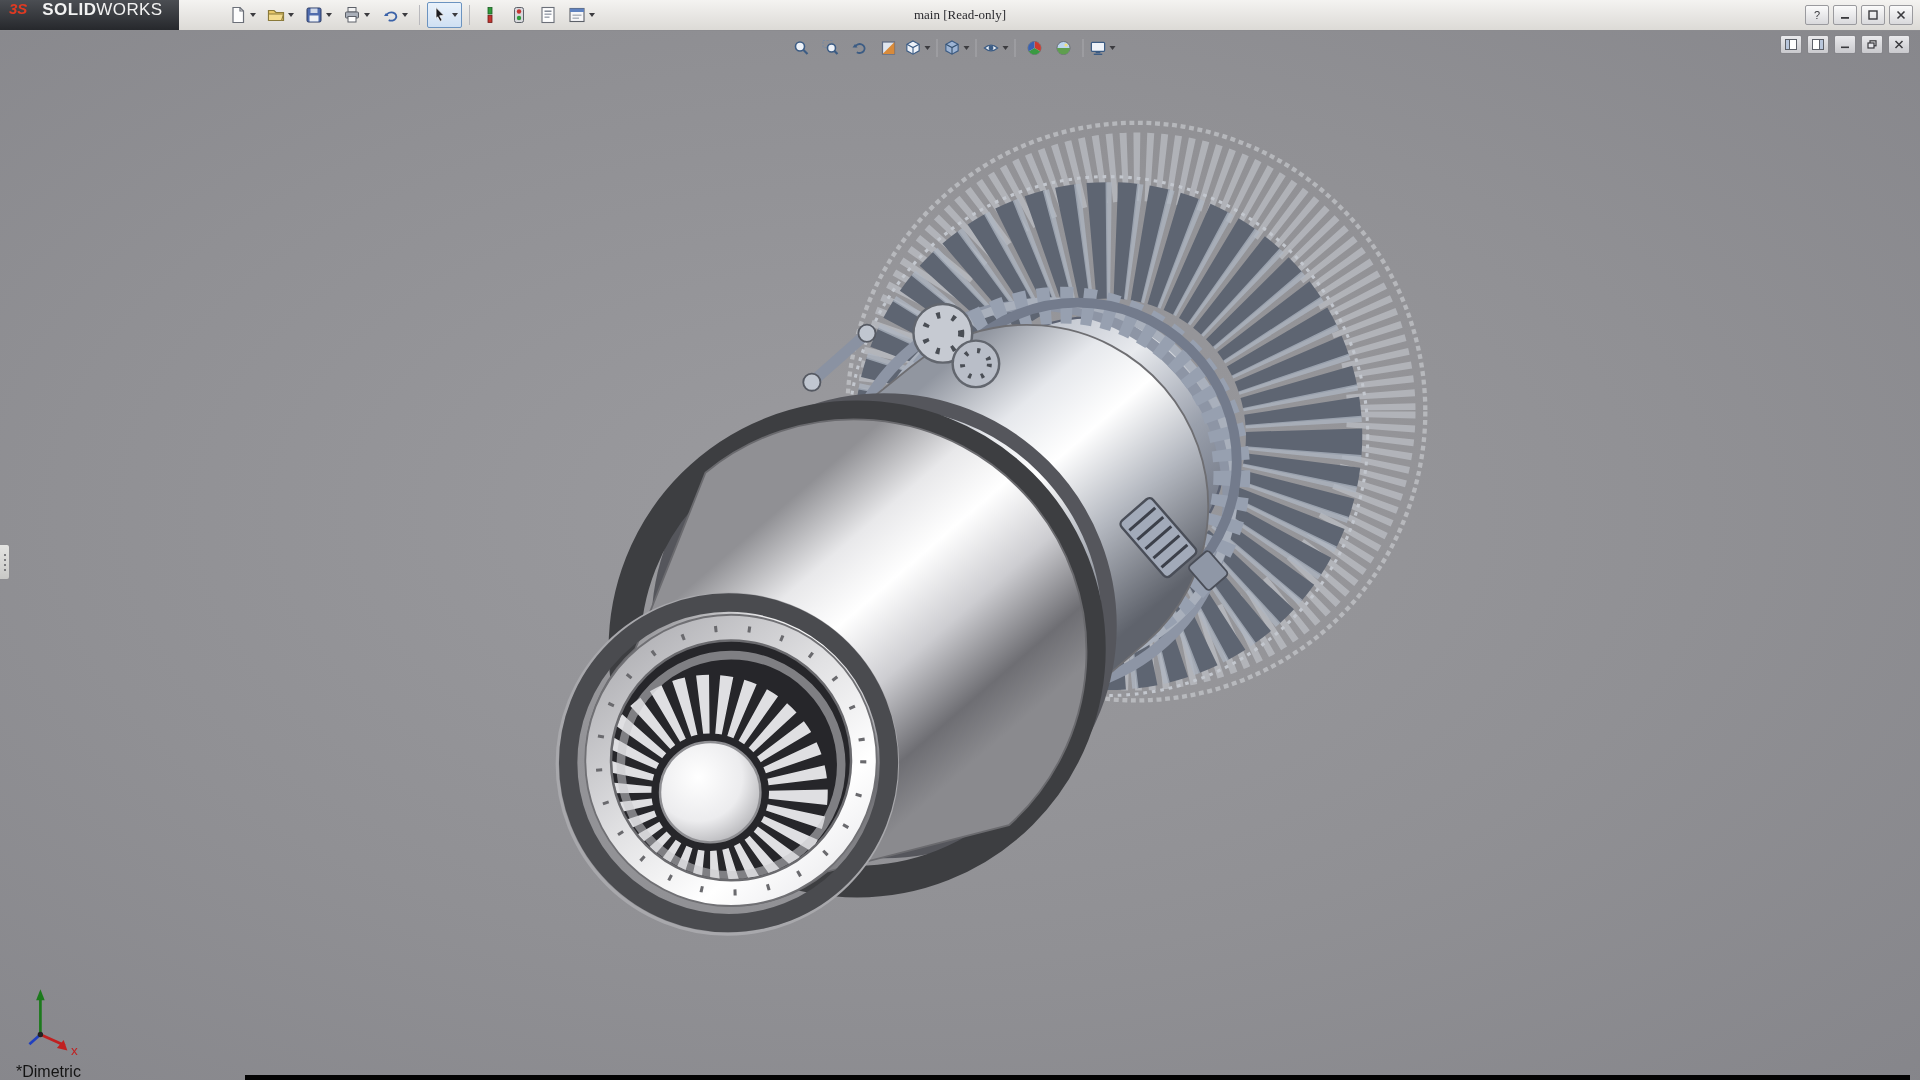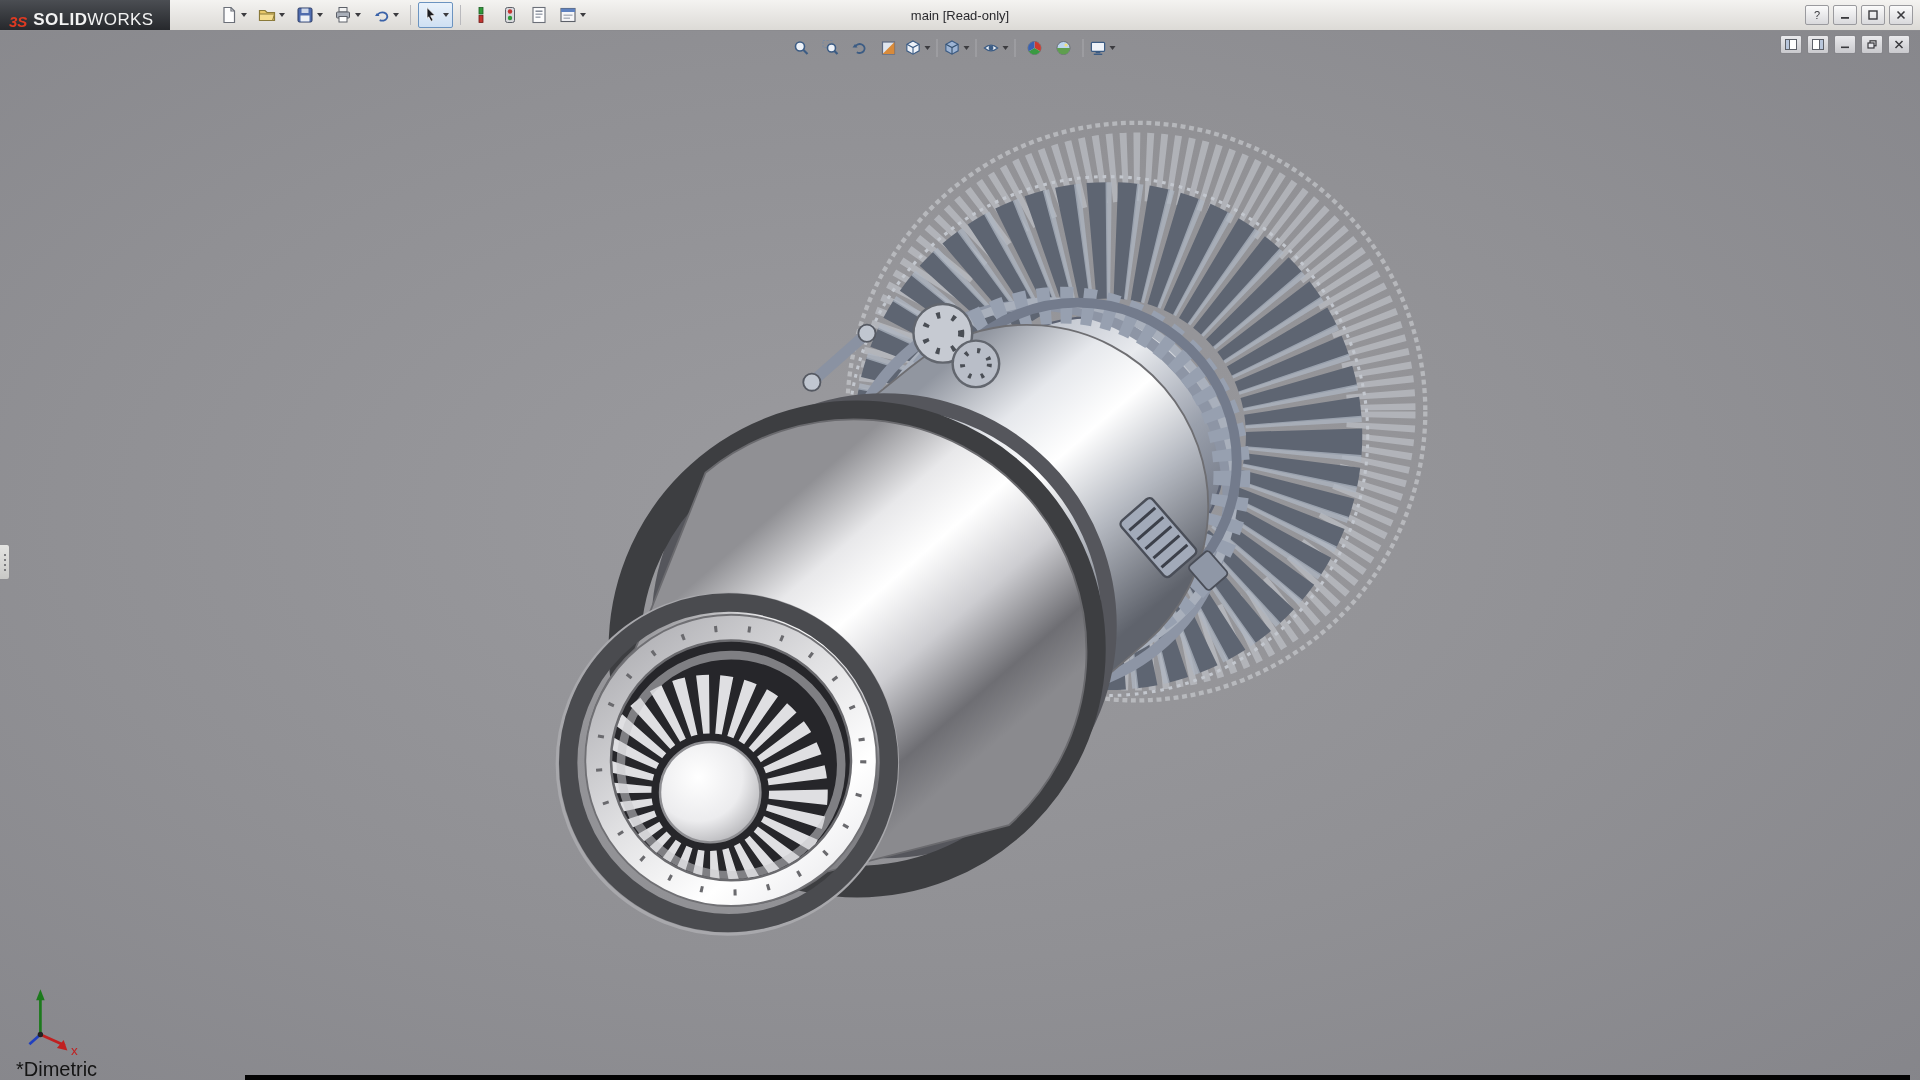"3S" .logo { align-items: flex-end -> flex-start; gap: 6px -> 15px }
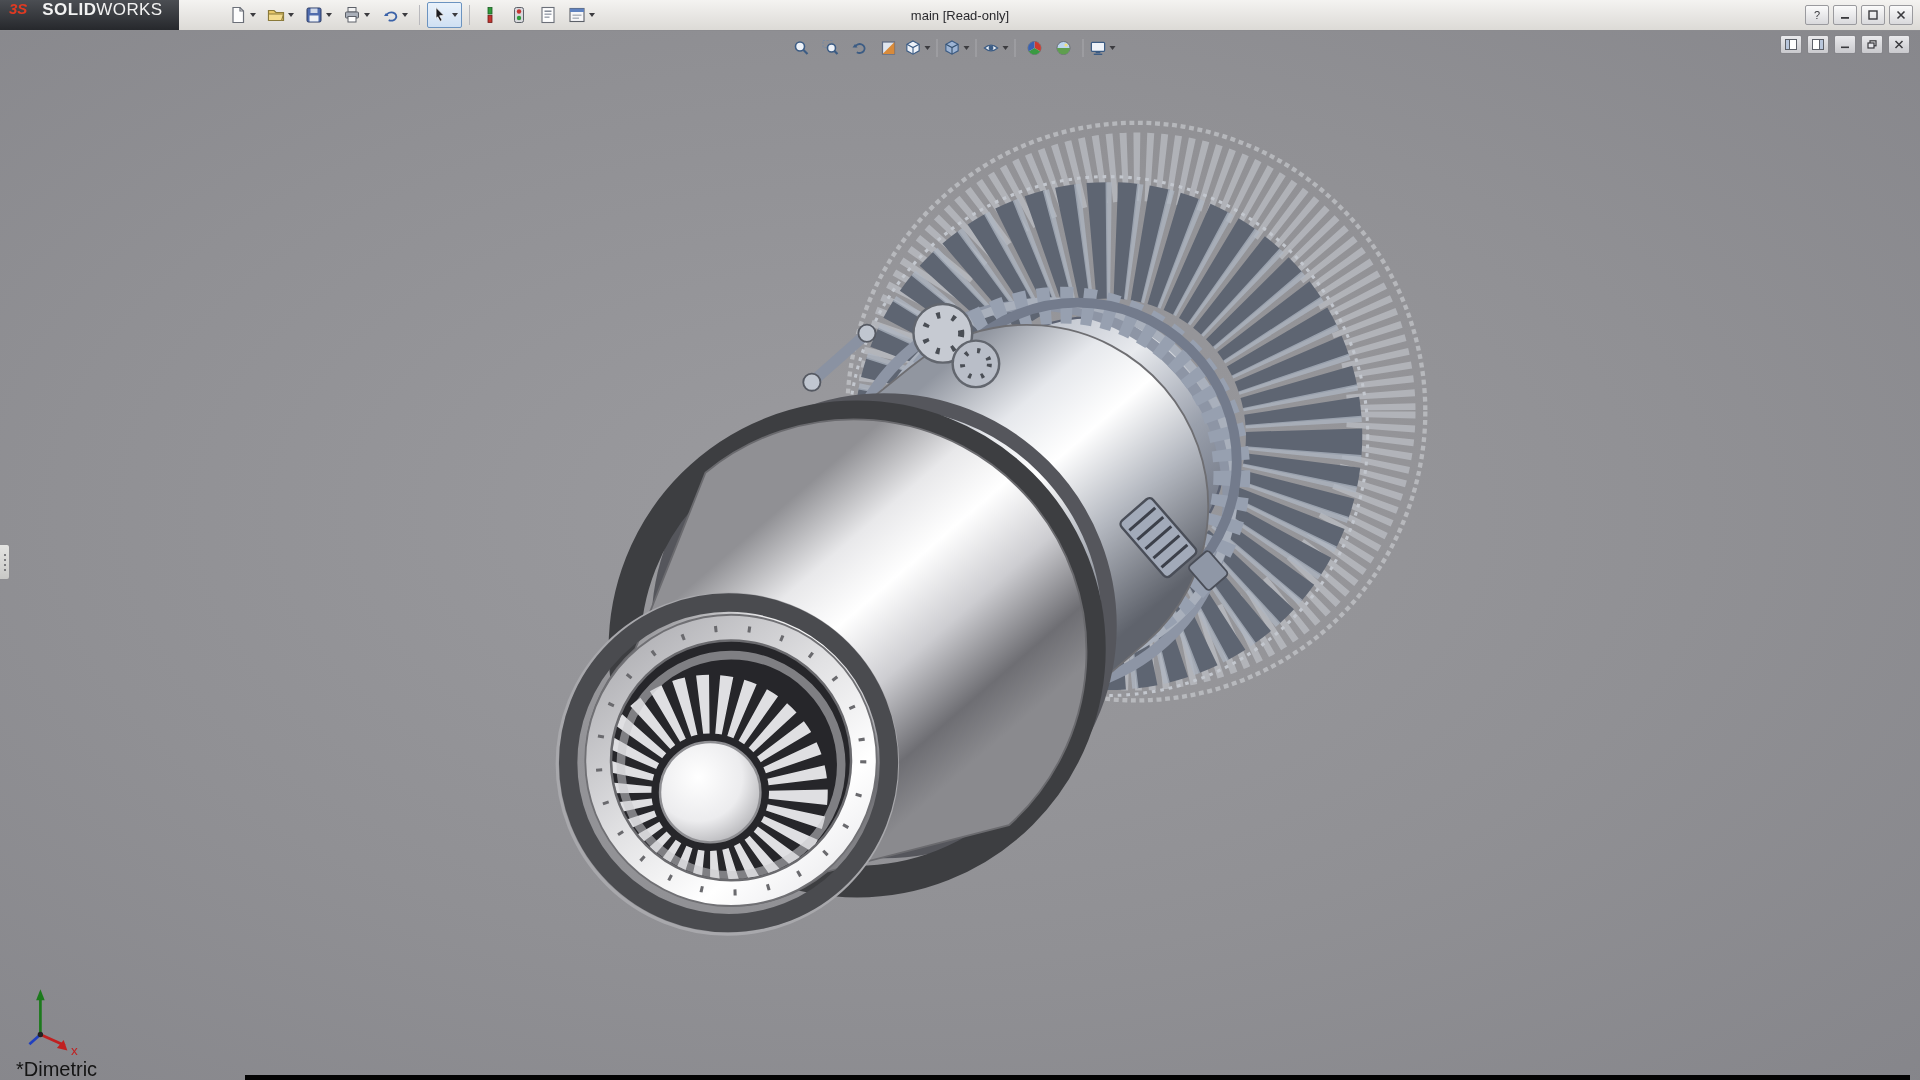"main [Read-only]" .title-center { font-family: none -> Liberation Serif, serif }
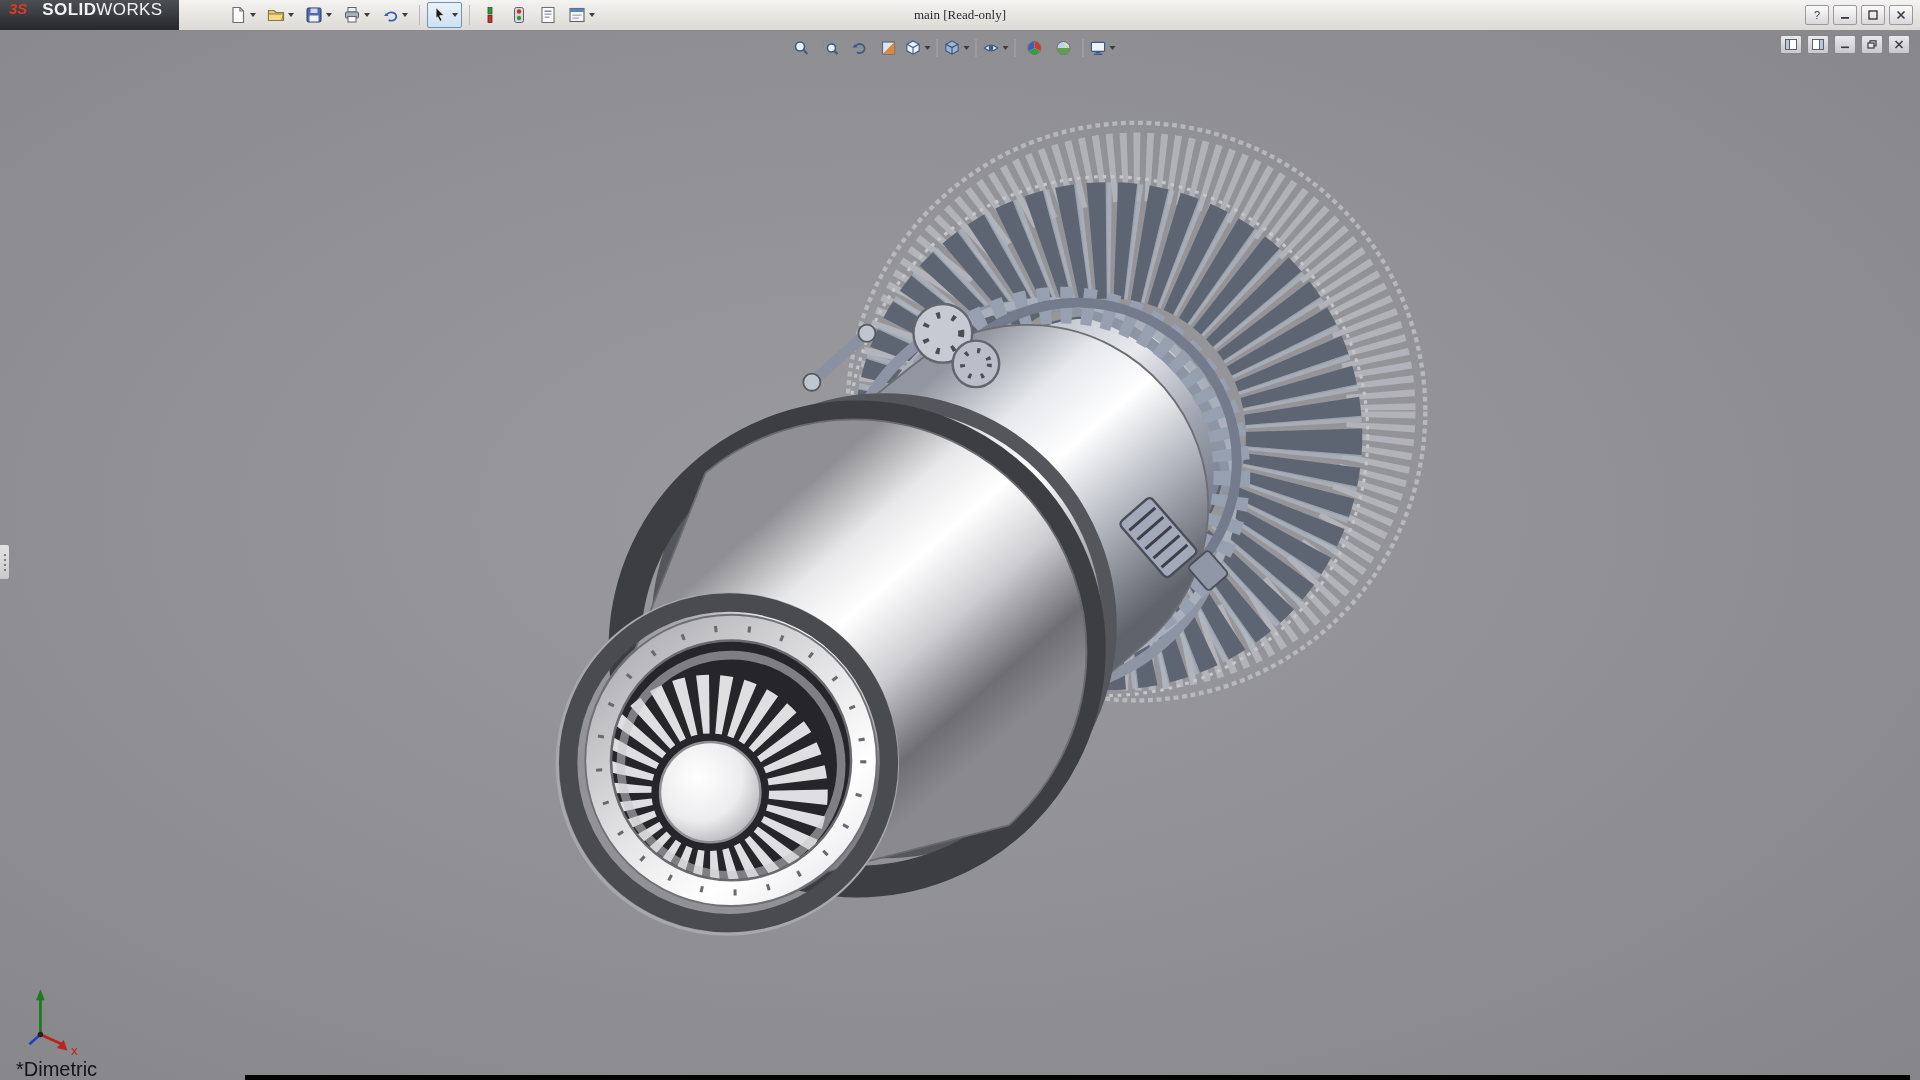"*Dimetric" .status-label { font-size: 20px -> 16px }
